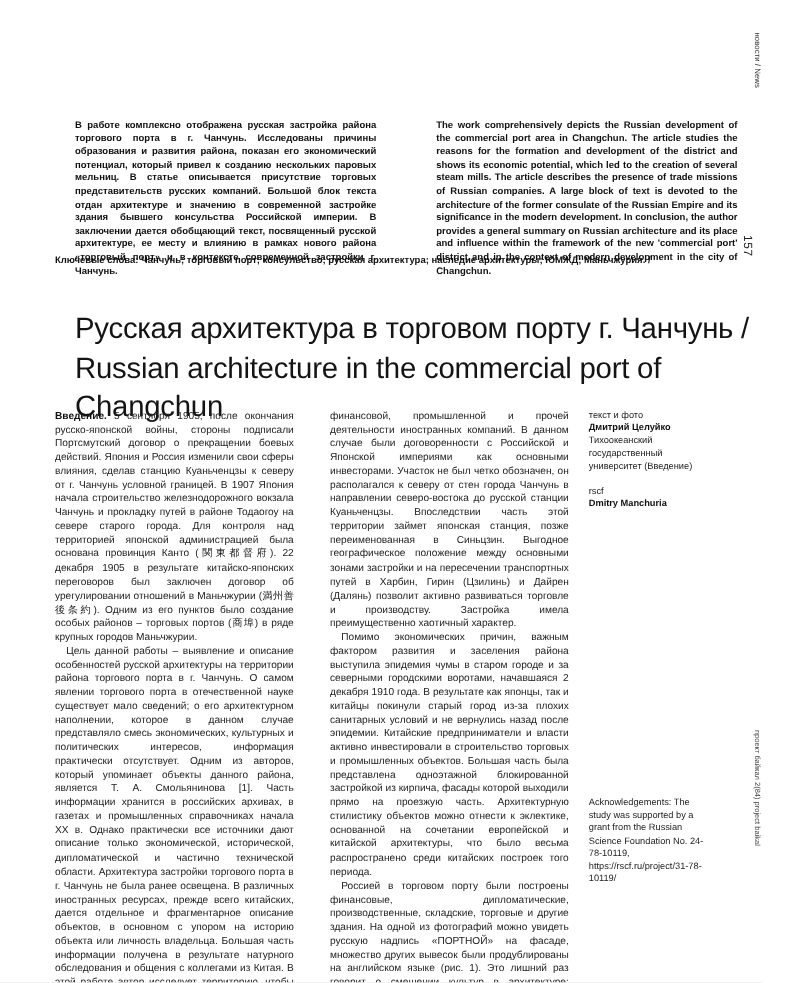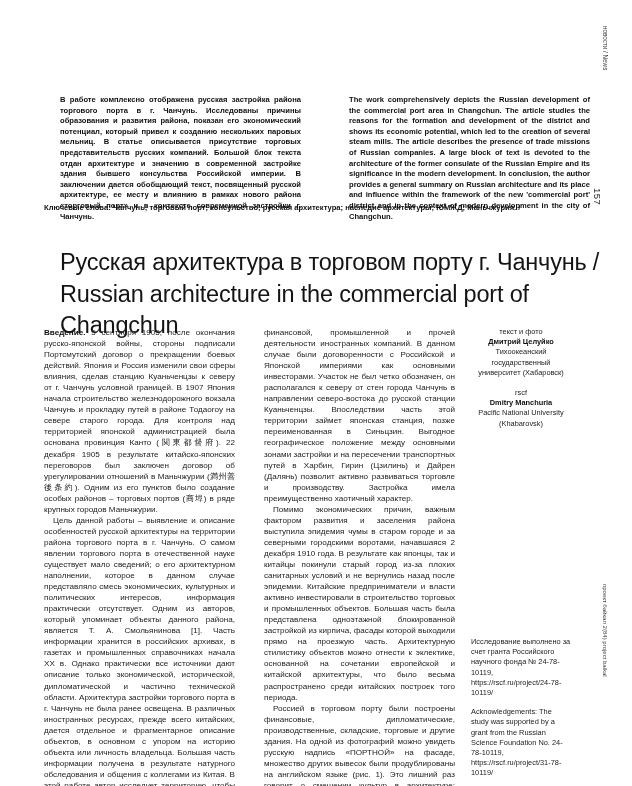"текст и фото" .sidebar { text-align: center -> none }
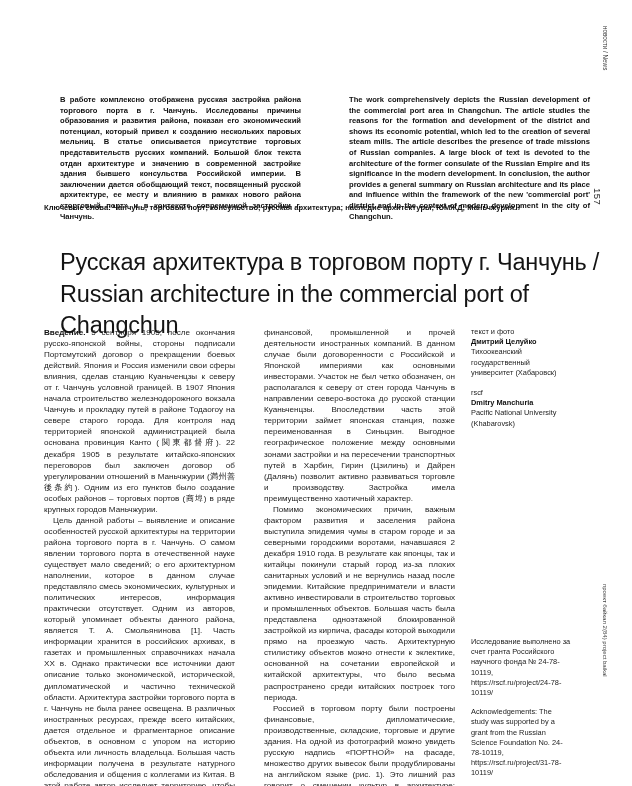"Тихоокеанский государственный" div { text: Хабаровск -> Введение }
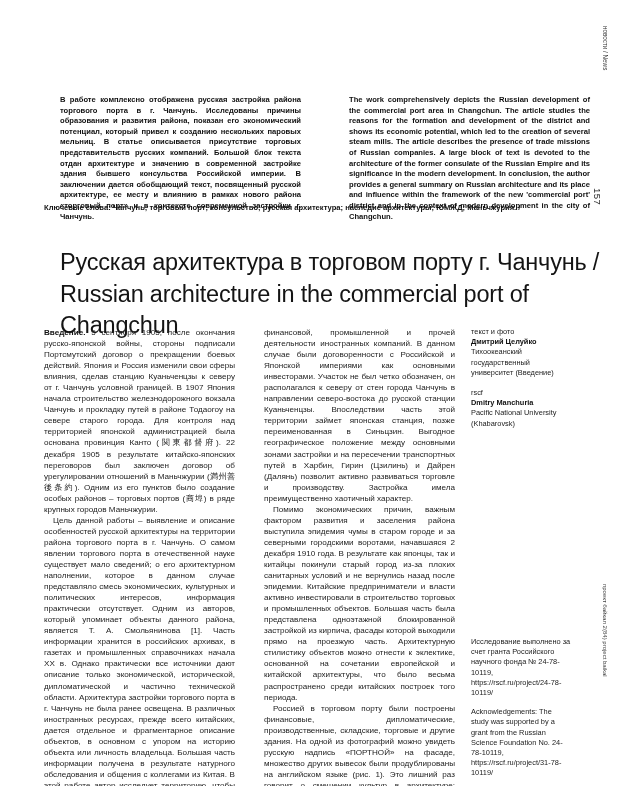"Pacific National University (Khabarovsk)" div { html: <div>Pacific National University (Khabarovsk)</div> -> none }
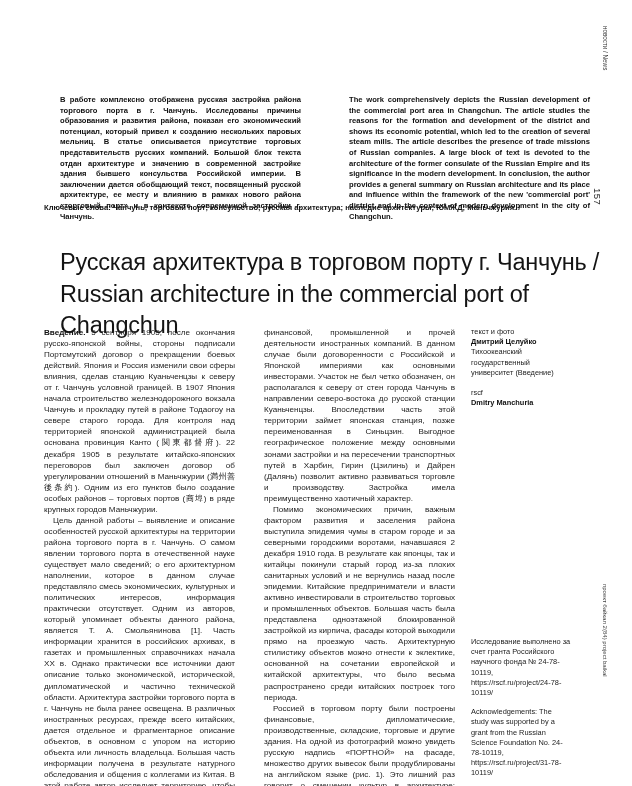"Исследование выполнено за счет гранта" p { html: <p>Исследование выполнено за счет гранта Российского научного фонда № 24-78-10119, https://rscf.ru/project/24-78-10119/</p> -> none }
